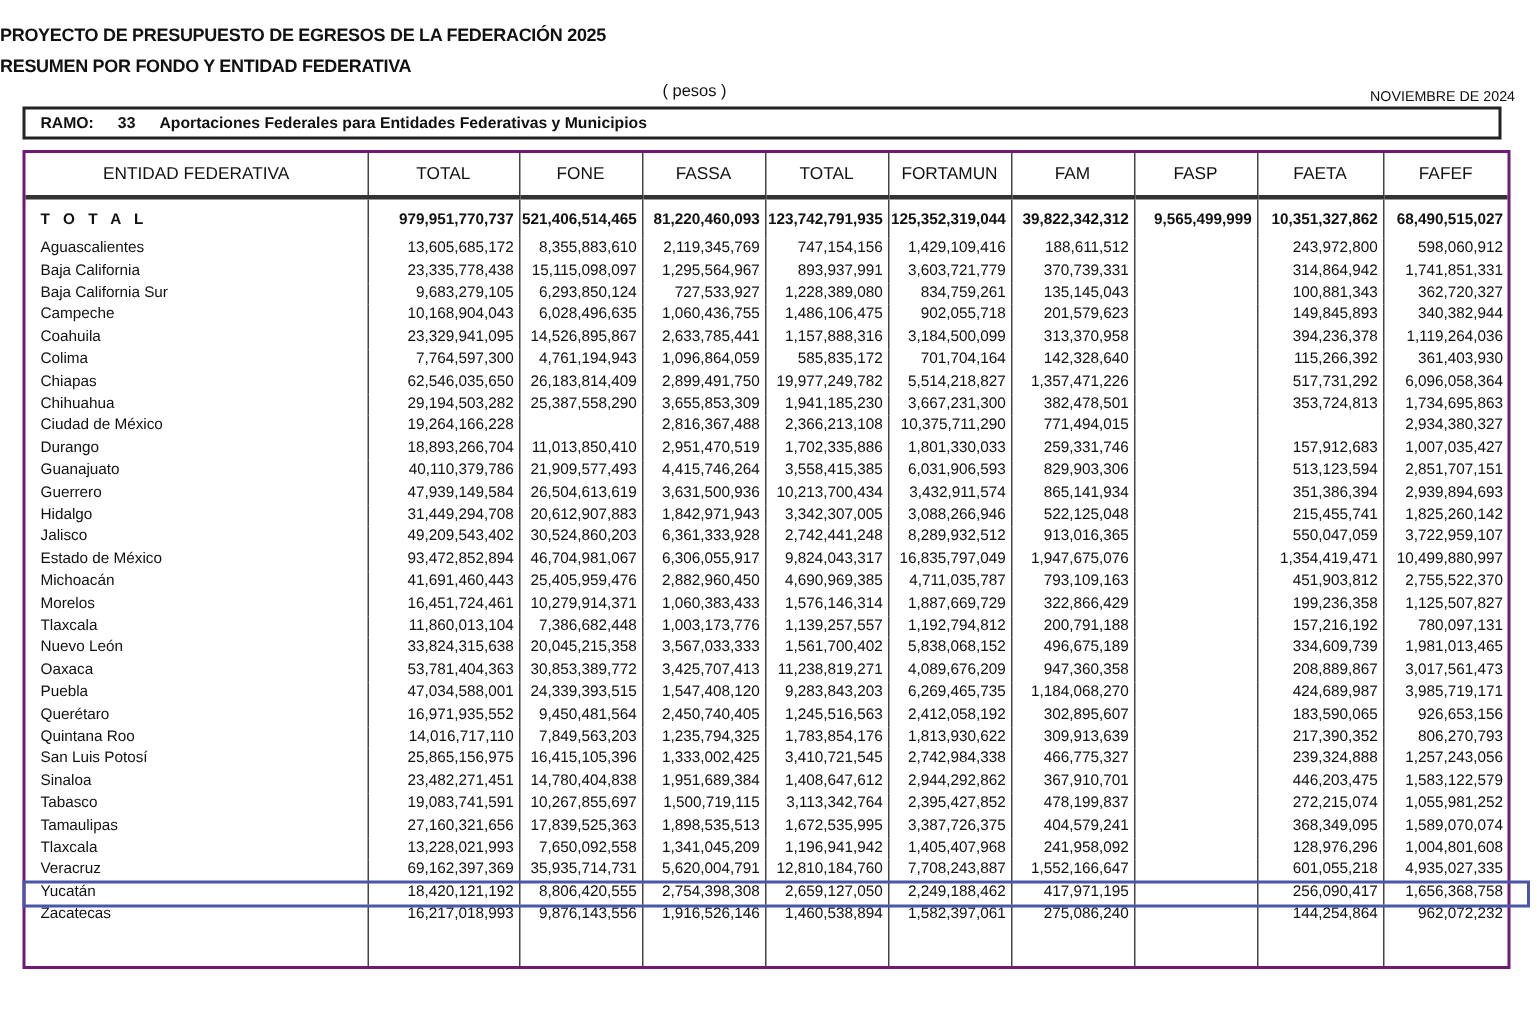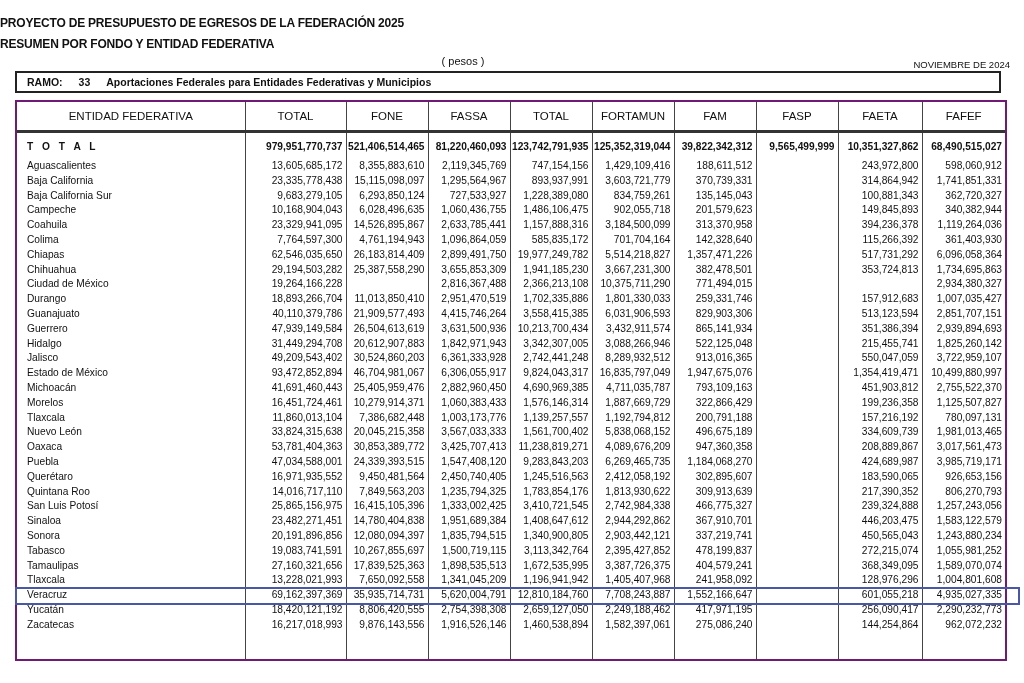"Sonora" tr { html: <tr> <td>Sonora</td> <td>20,191,896,856</td> <td>12,080,094,397</td> <td>1,835,794,515</td> <td>1,340,900,805</td> <td>2,903,442,121</td> <td>337,219,741</td> <td></td> <td>450,565,043</td> <td>1,243,880,234</td> </tr> -> none }
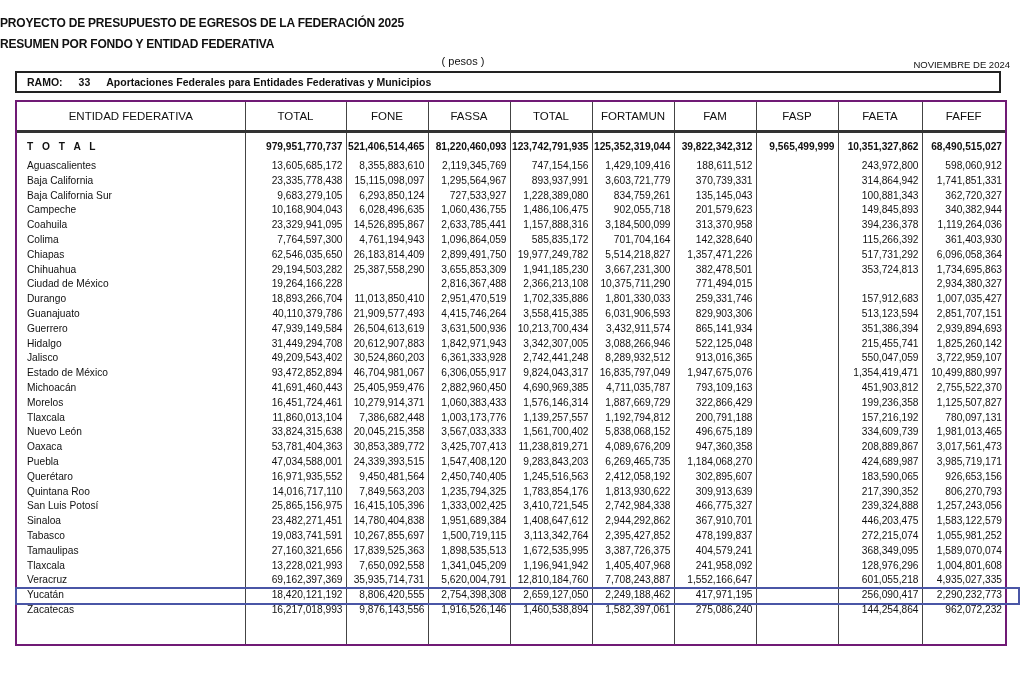"2,290,232,773" td { text: 2,290,232,773 -> 1,656,368,758 }
